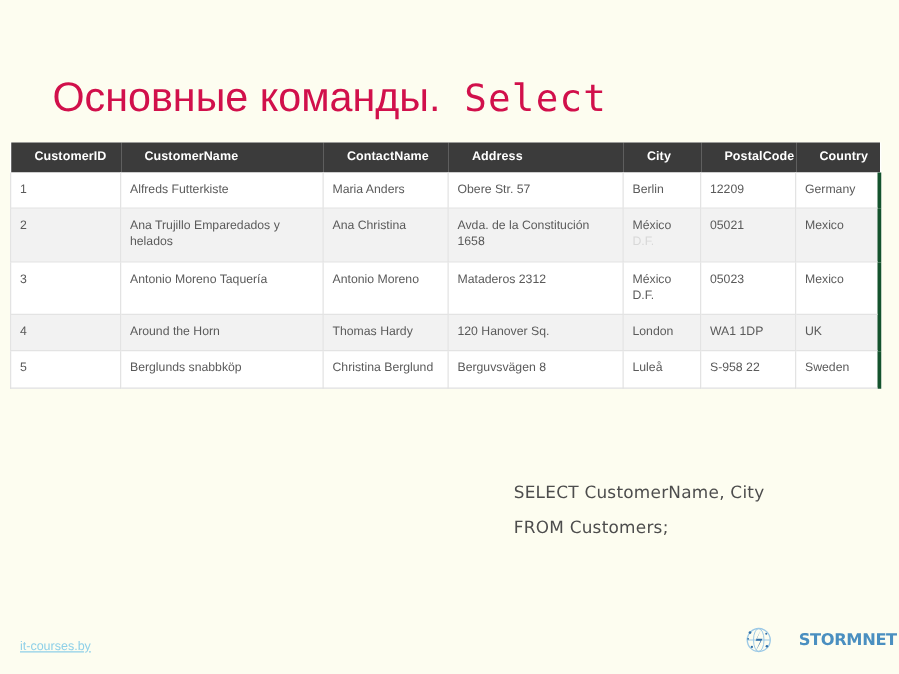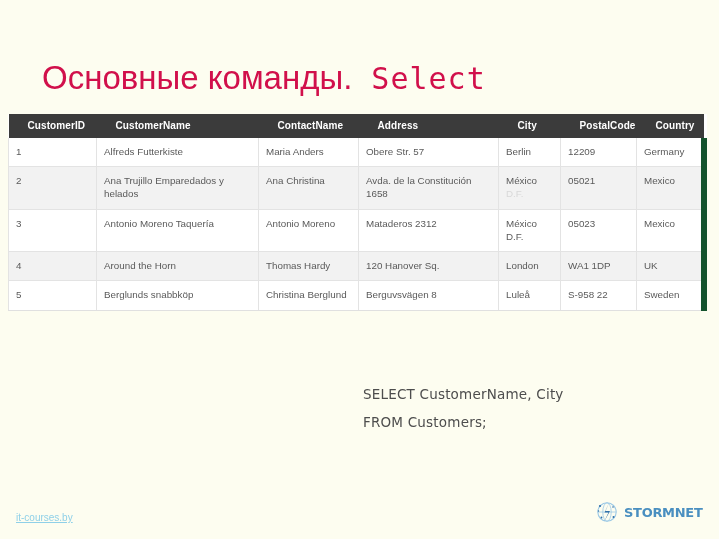"Germany" table.data-table td:last-child { border-right: 6px solid #14532d -> 3px solid #14532d }
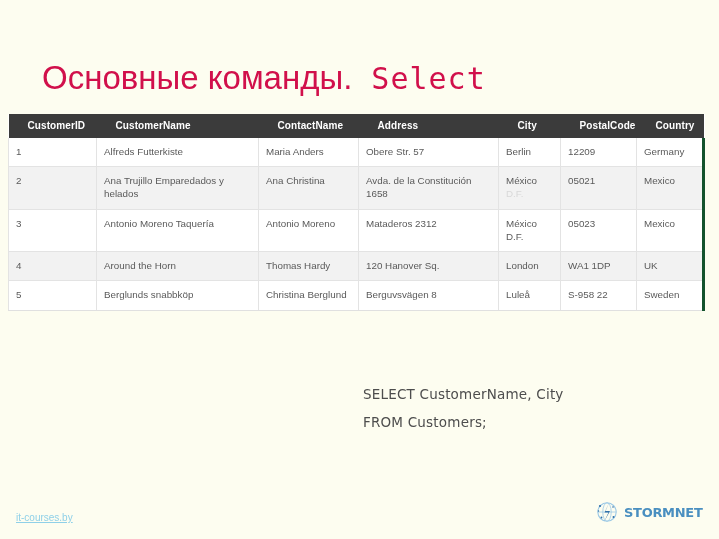"SELECT CustomerName, City" #sql-right div { margin-left: none -> 48px }
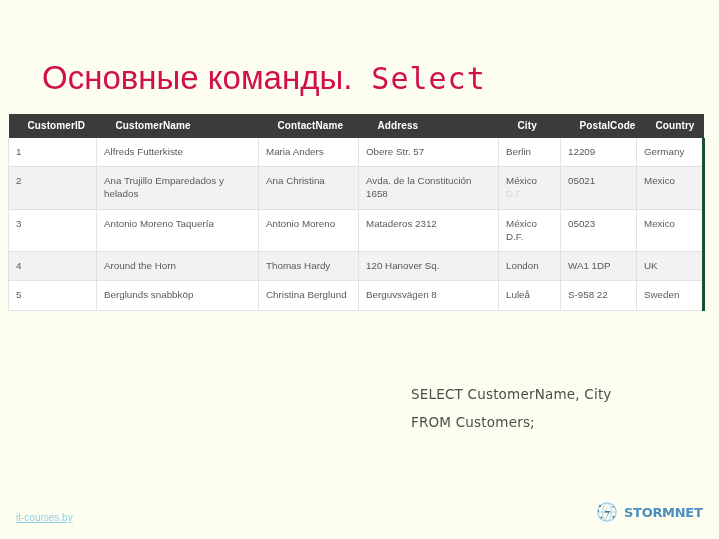"STORMNET" #logo-text { margin-left: 2px -> 17px }
